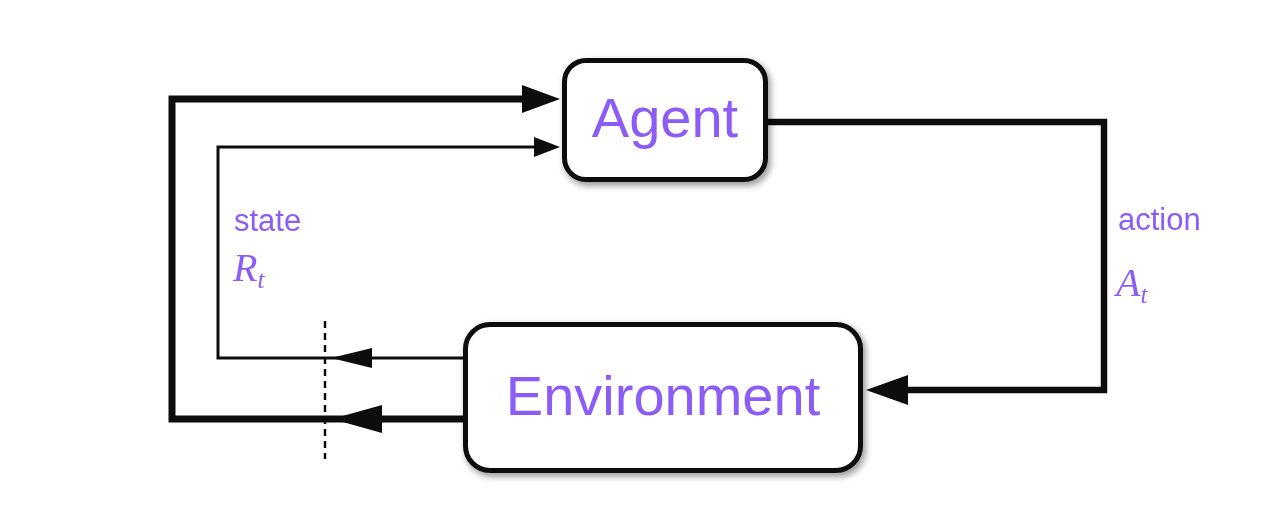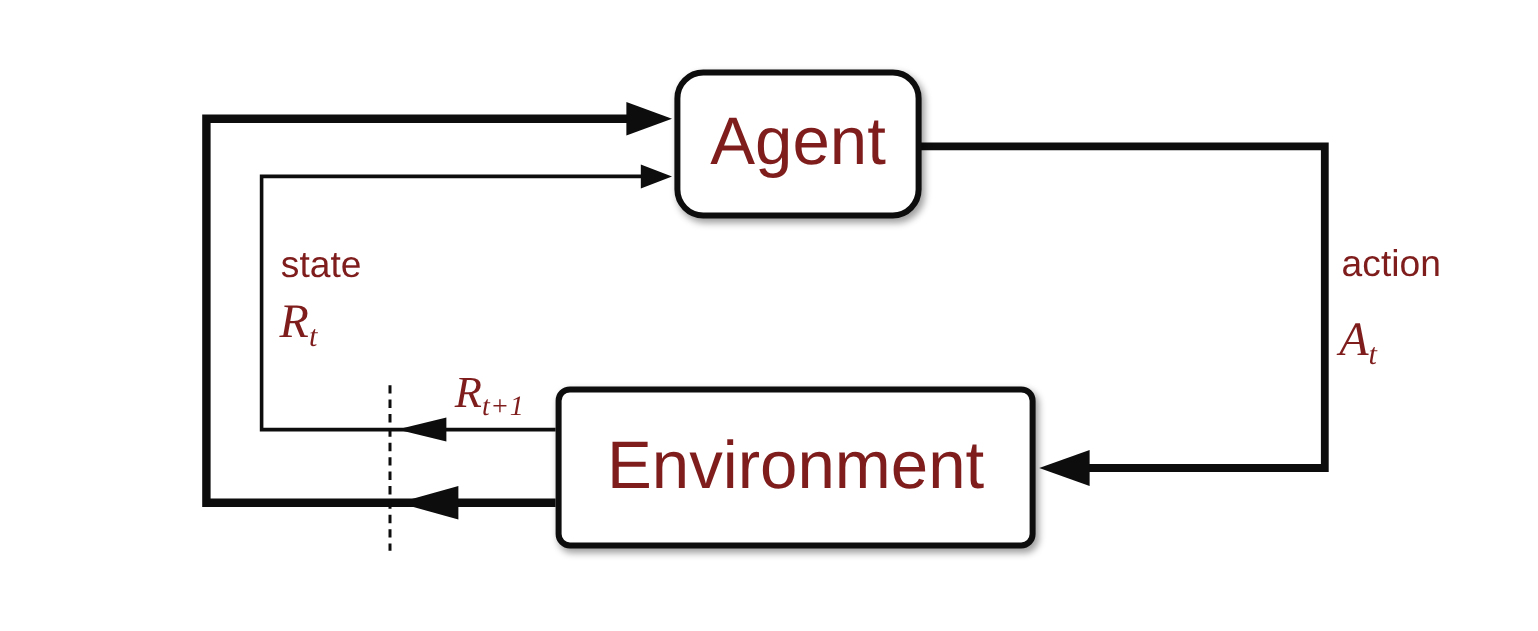"Agent" .canvas { color: #7f1d1d -> #8b5cf6 }
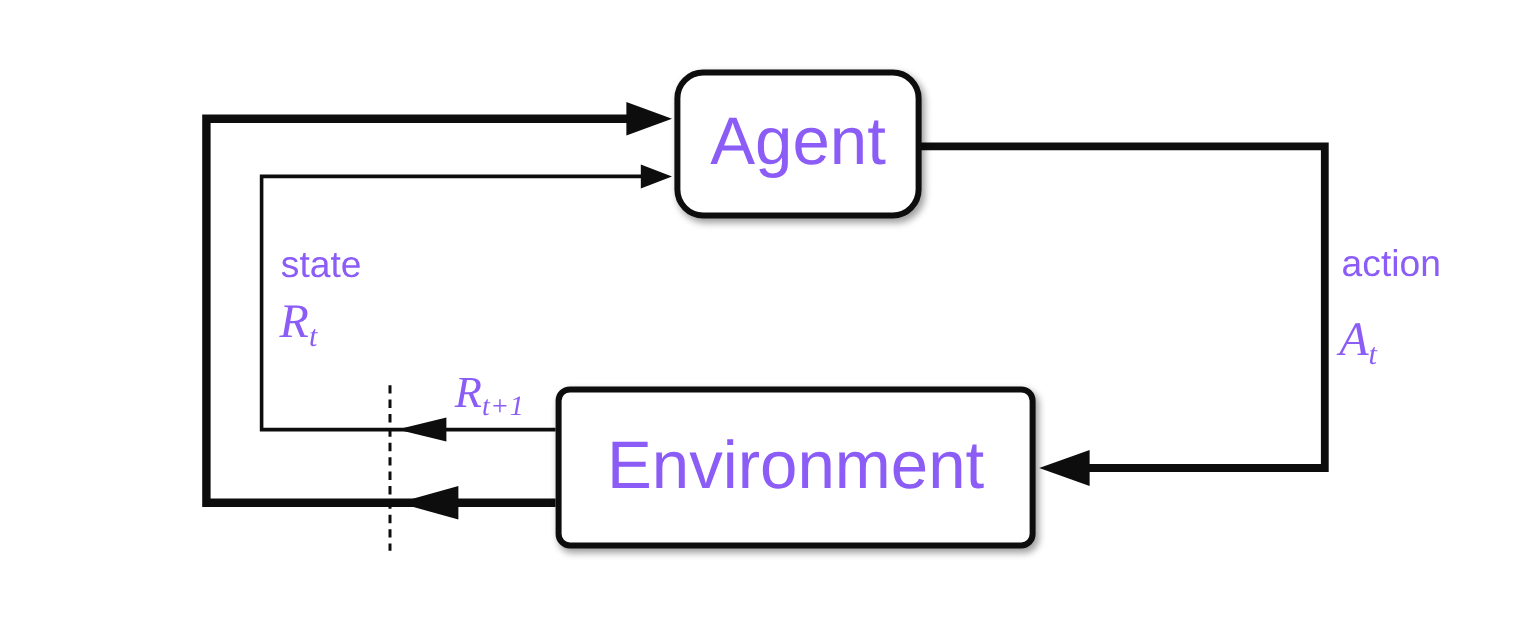"Rt+1" div.math { html: <div><span>R</span><span>t+1</span></div> -> none }
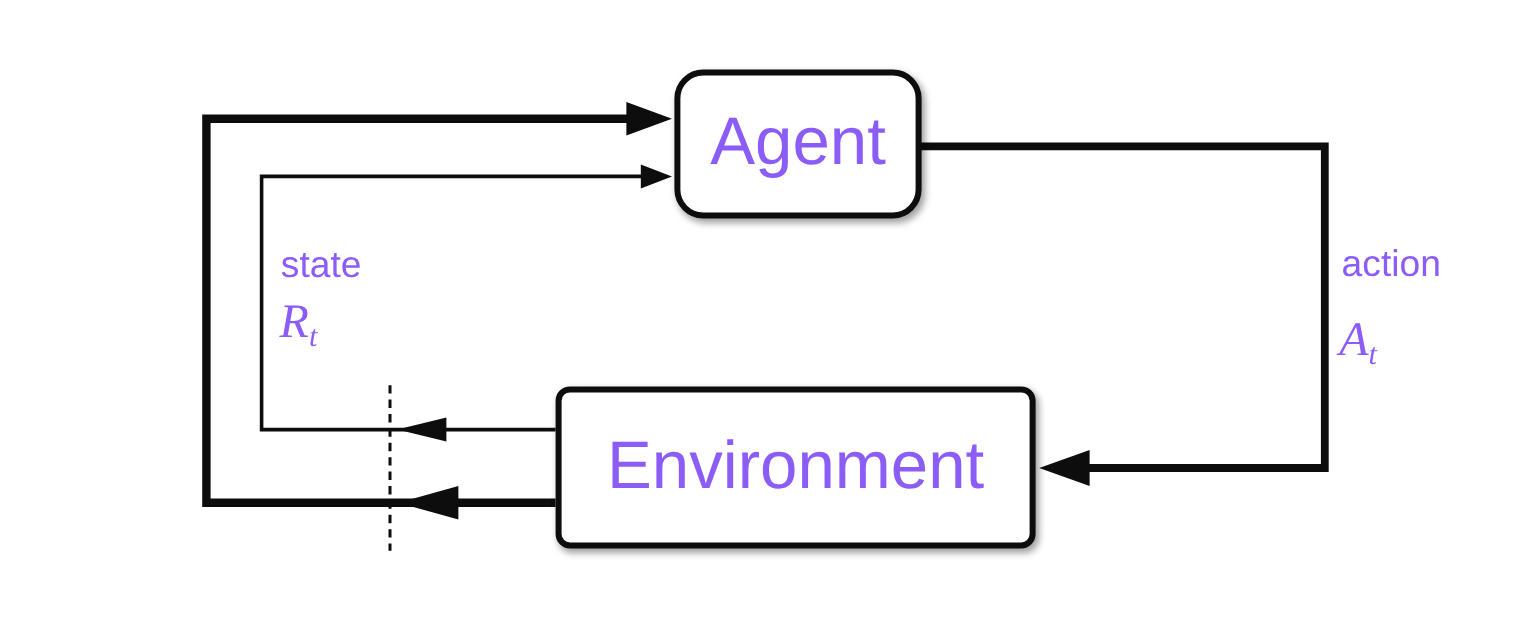"Environment" .node-environment { border-radius: 12px -> 27px; height: 135px -> 151px }
